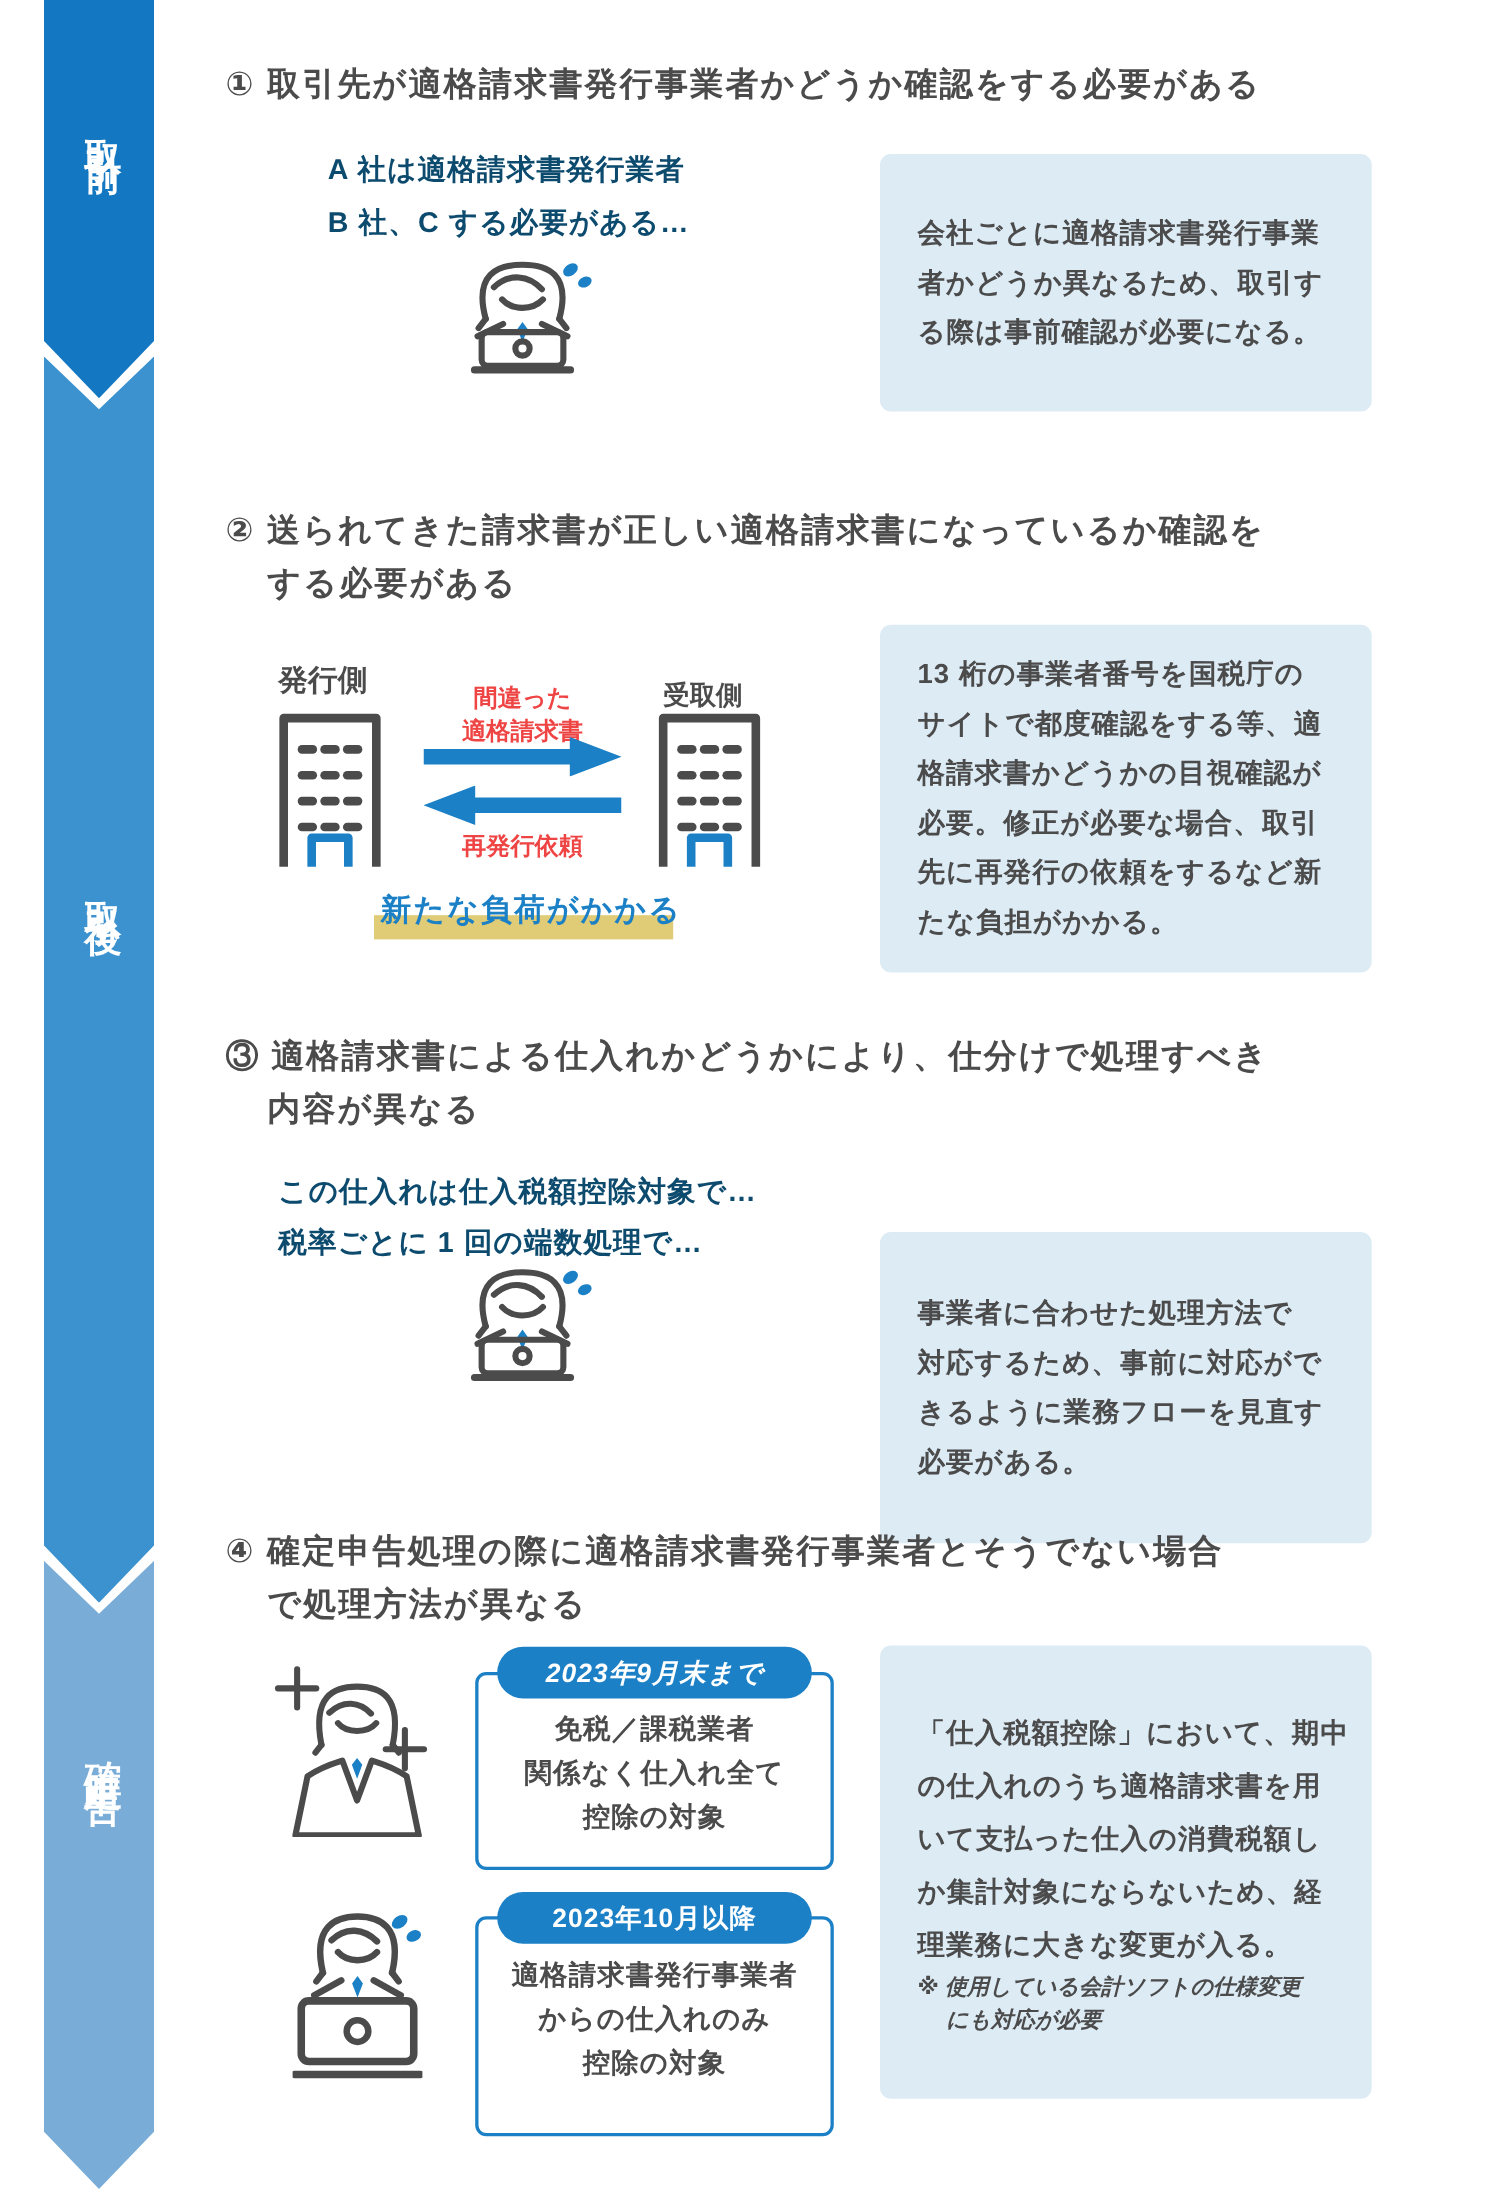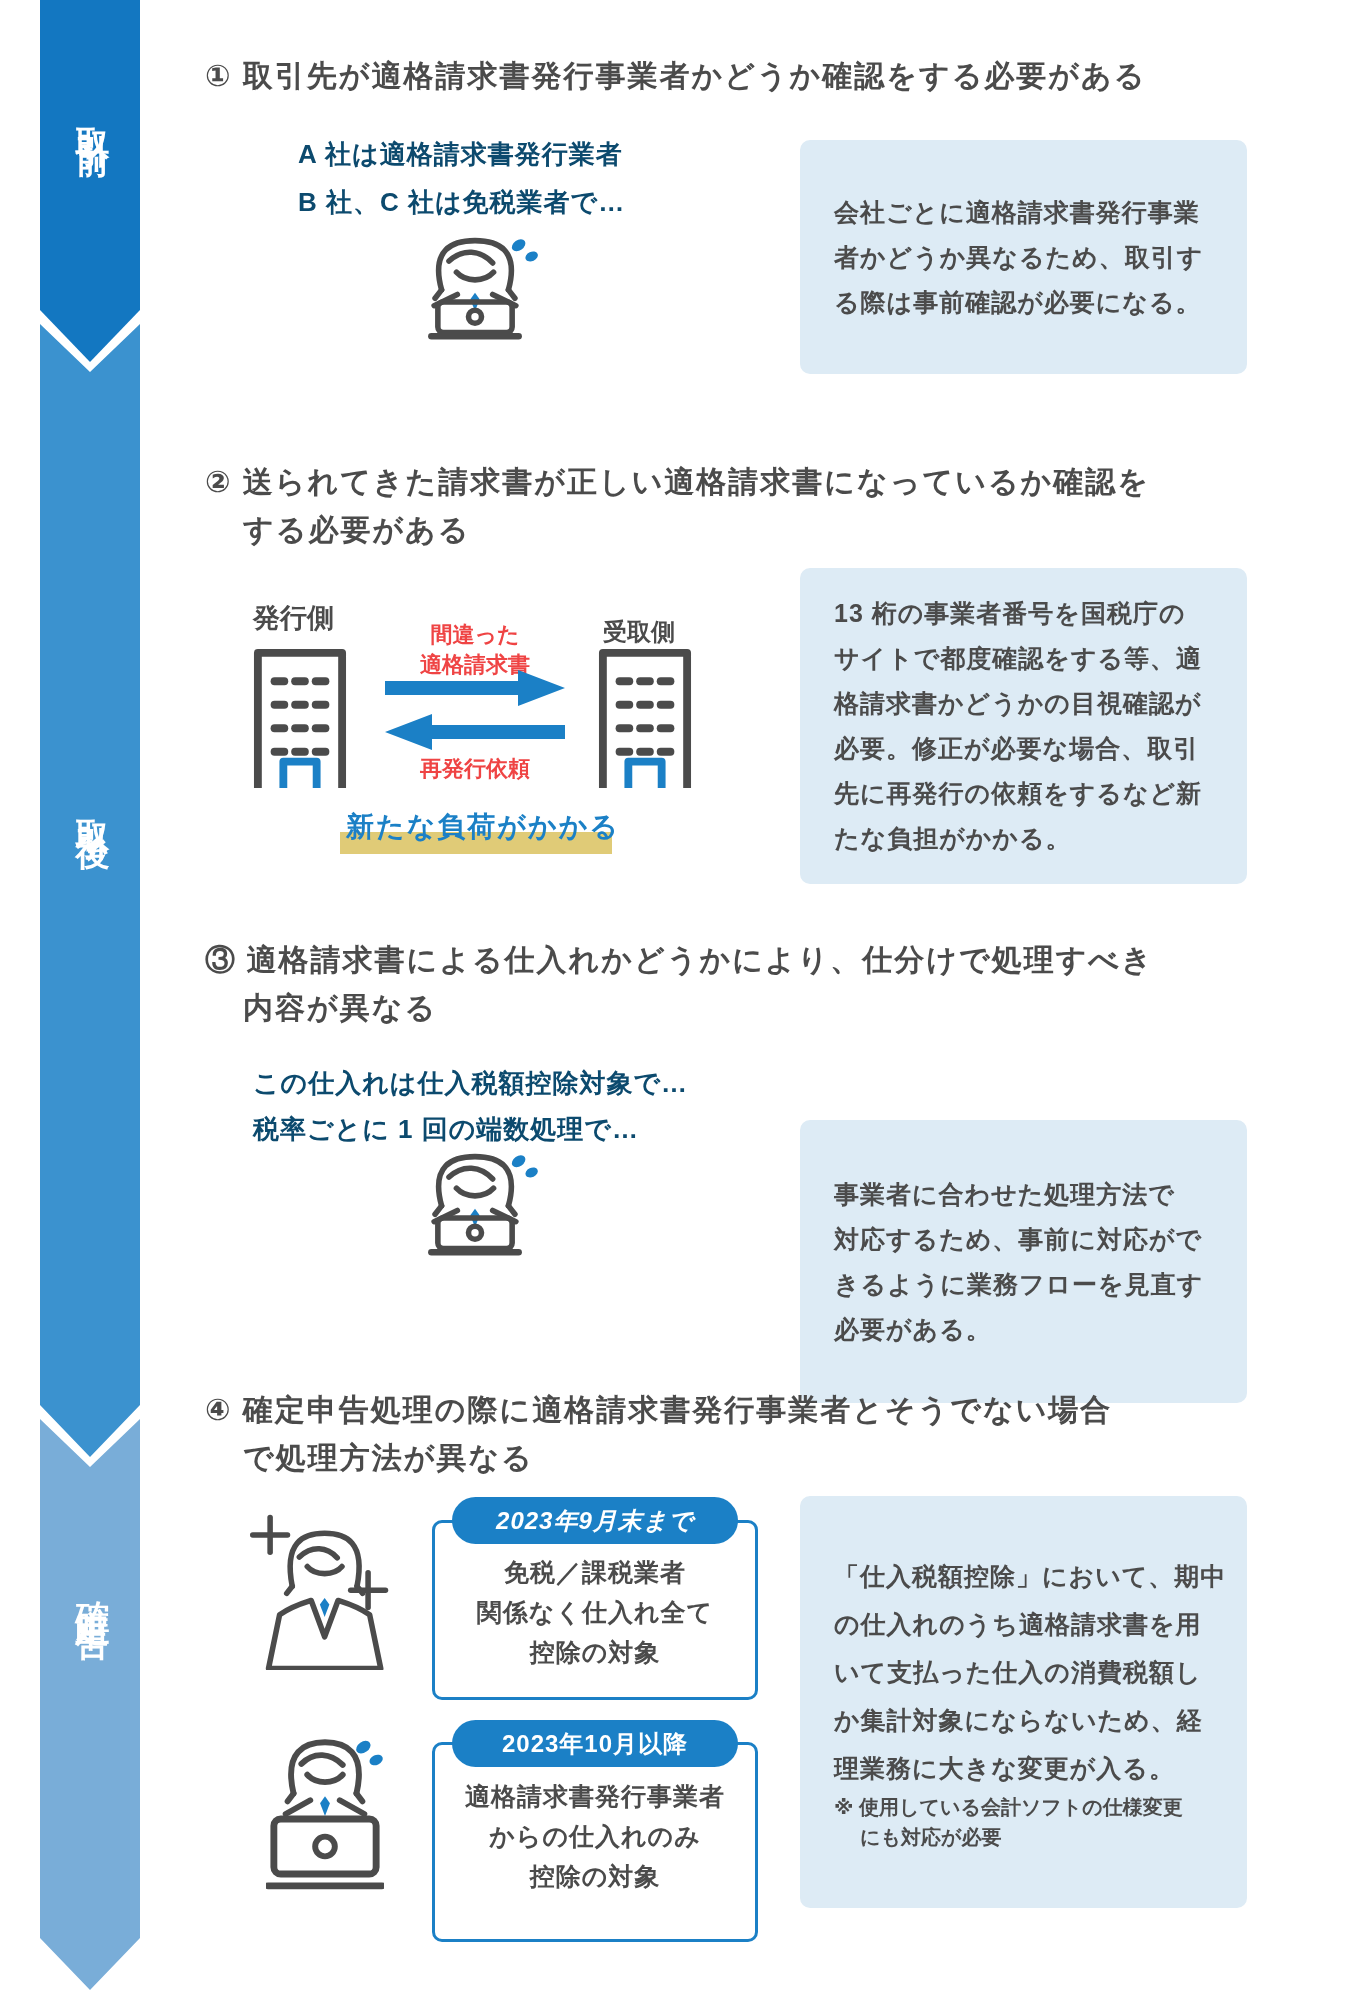"B 社、C 社は免税業者で…" div { text: 社は免税業者で -> する必要がある }
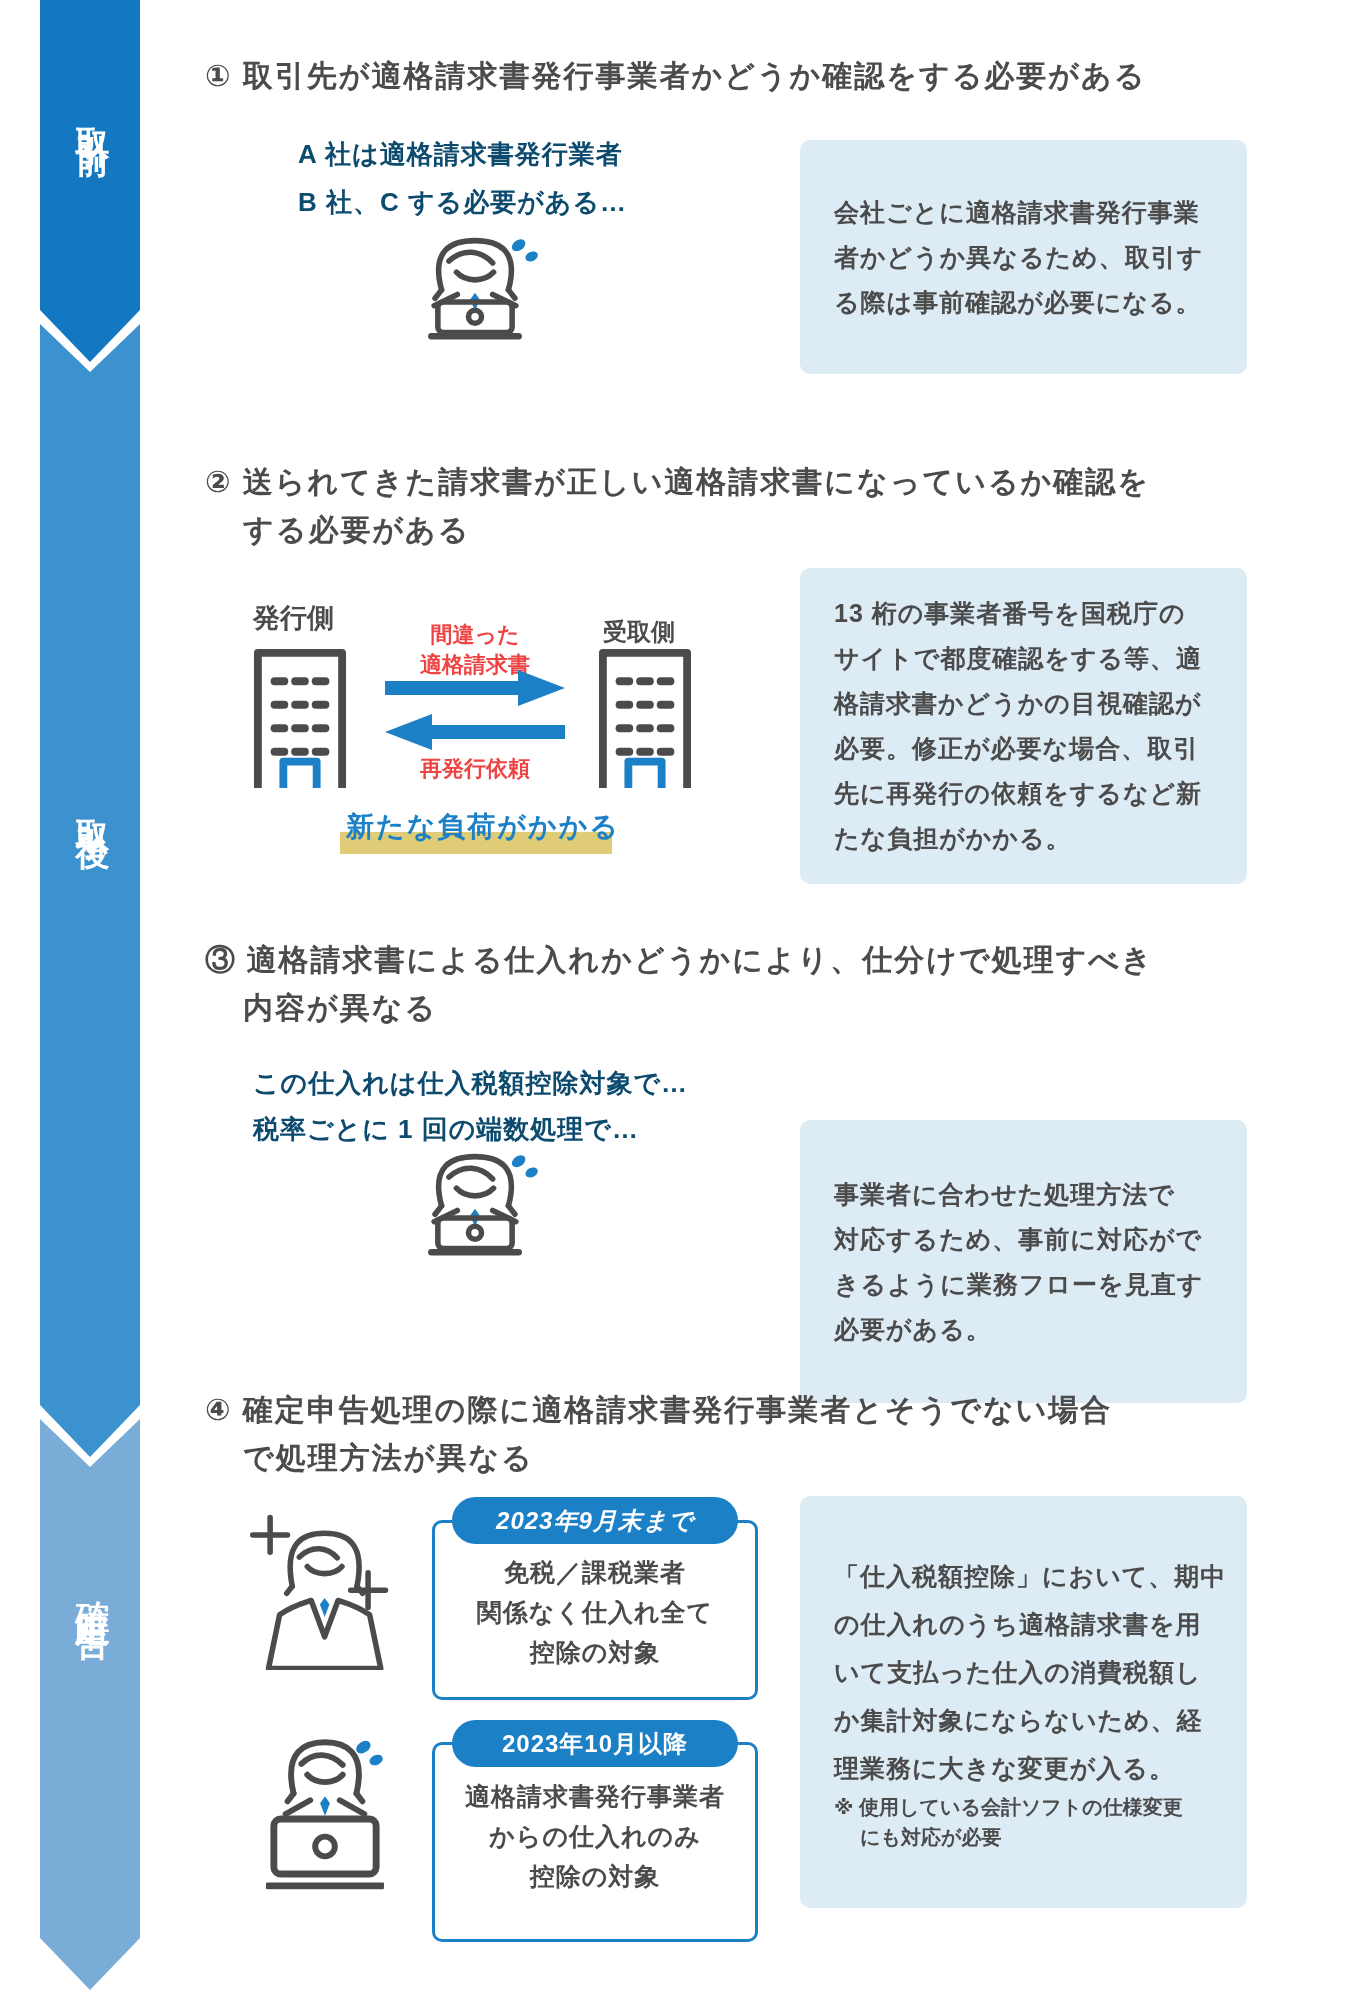"※ 使用している会計ソフトの仕様変更" .note { font-style: none -> italic }
